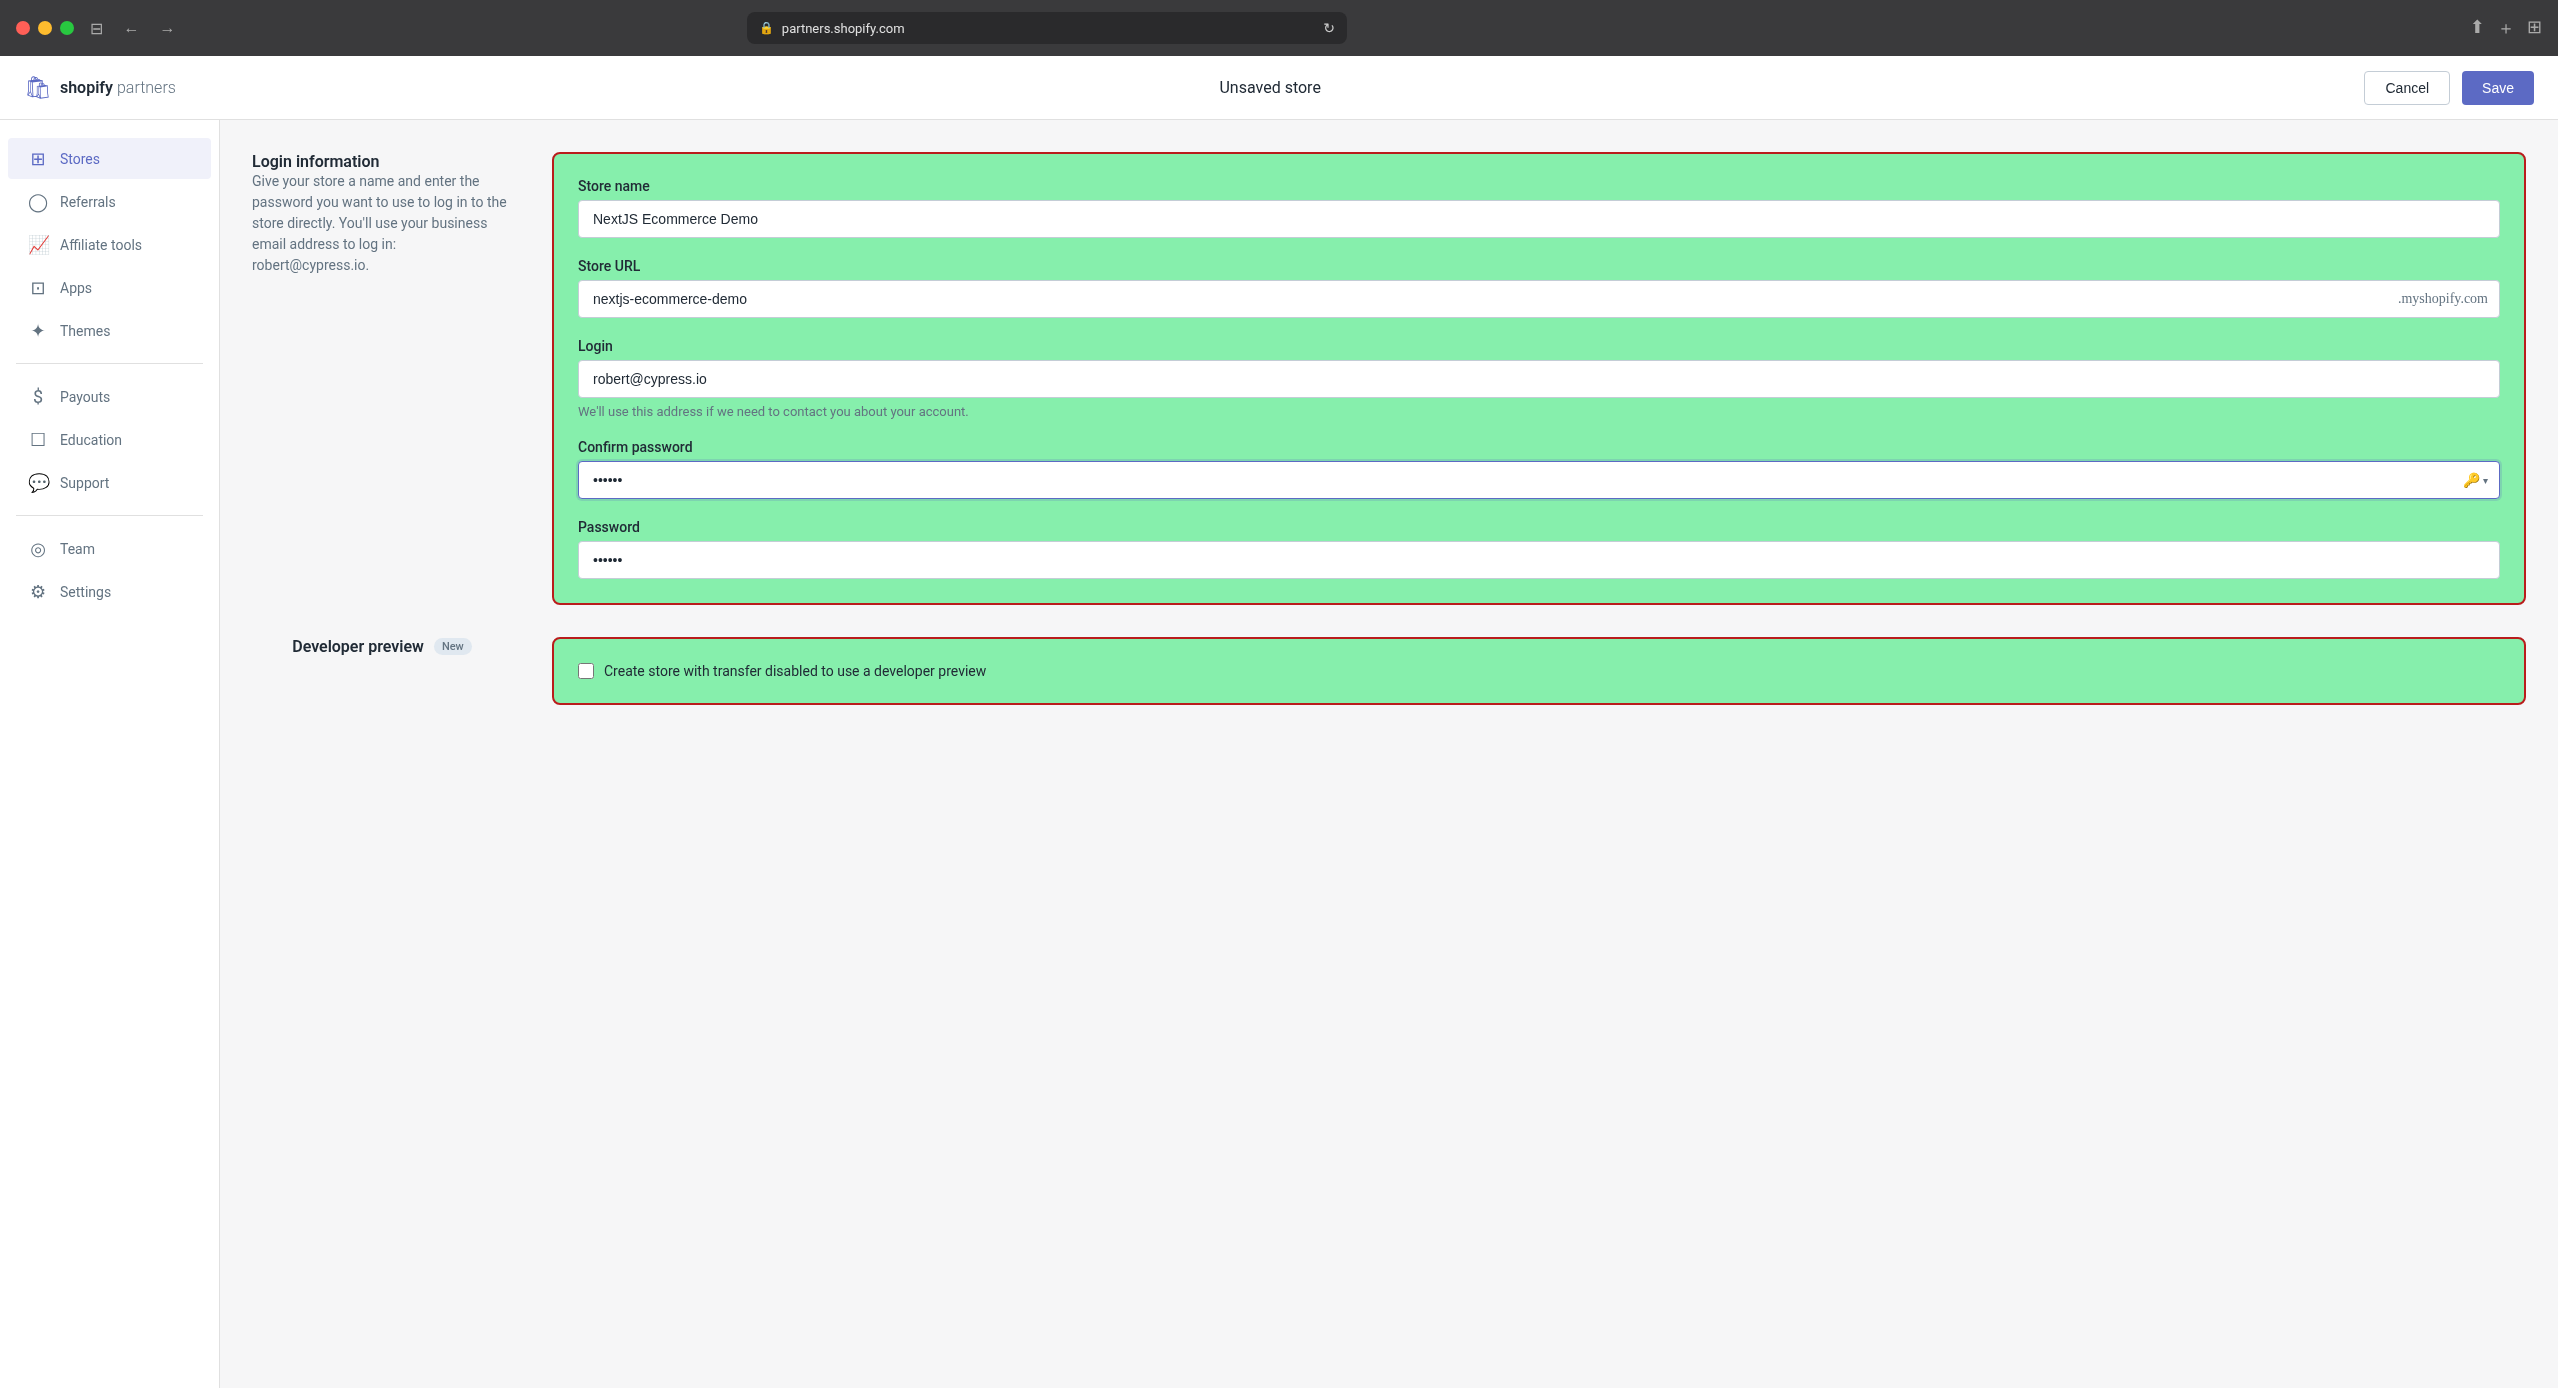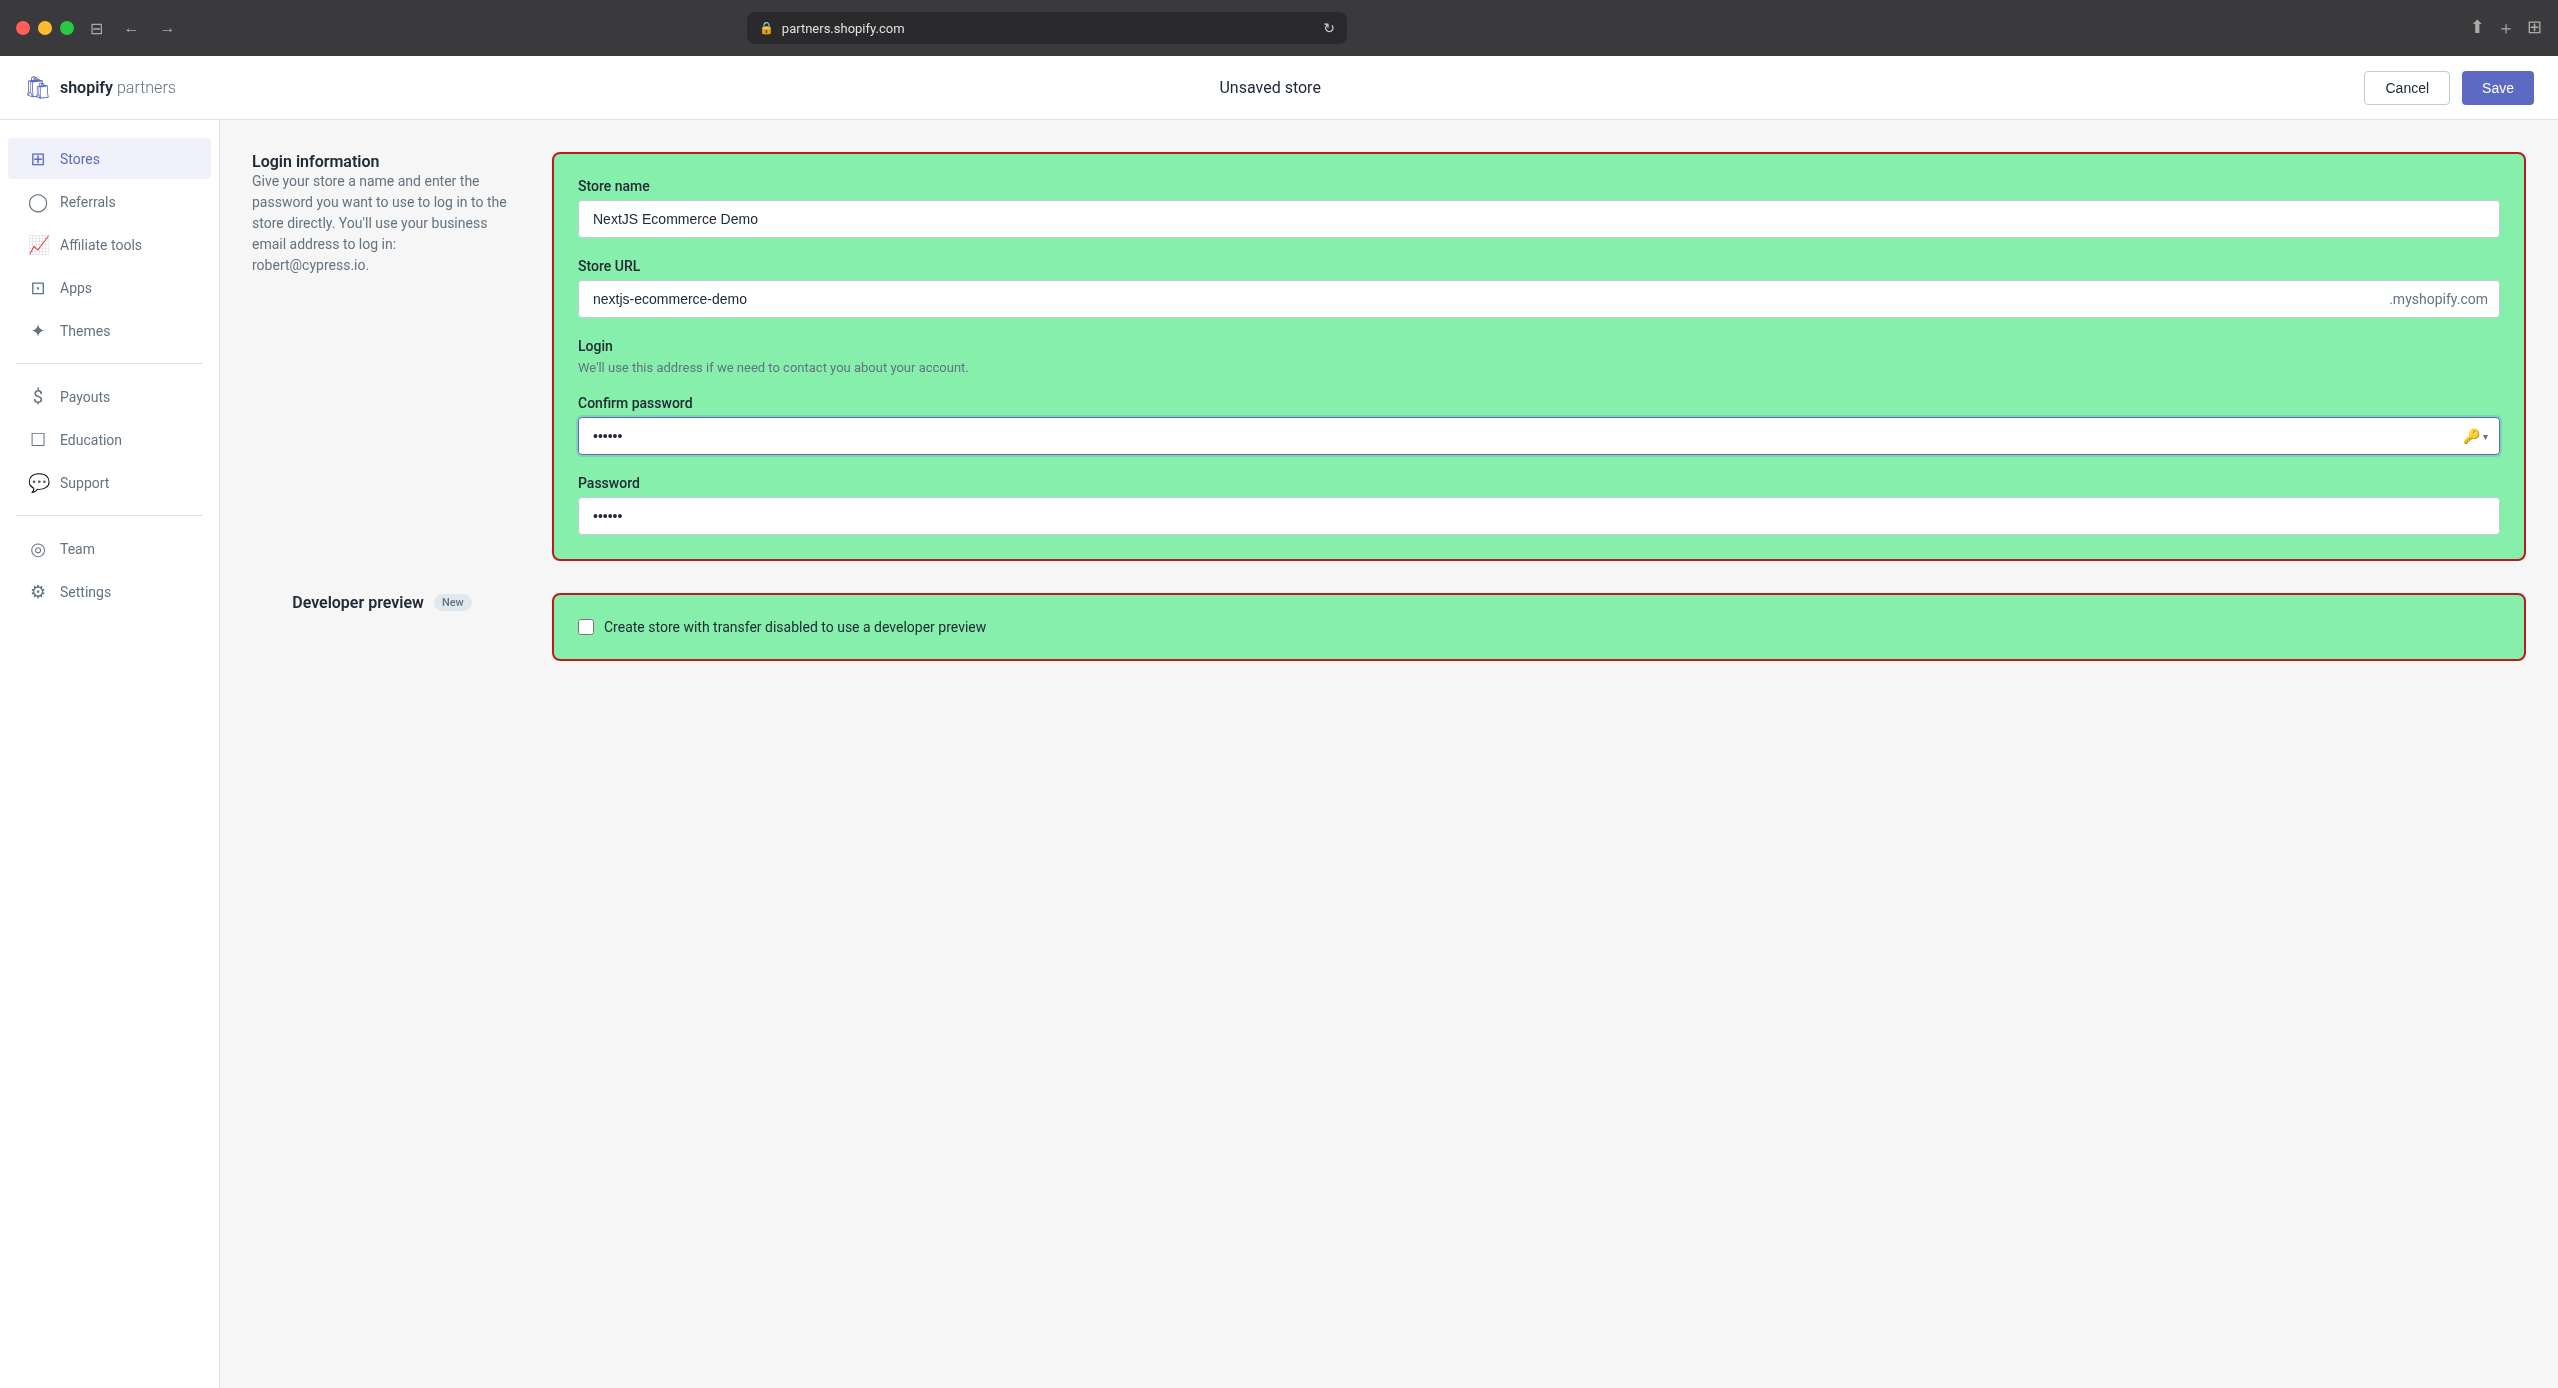".myshopify.com" .url-suffix { font-family: none -> Liberation Serif, serif }
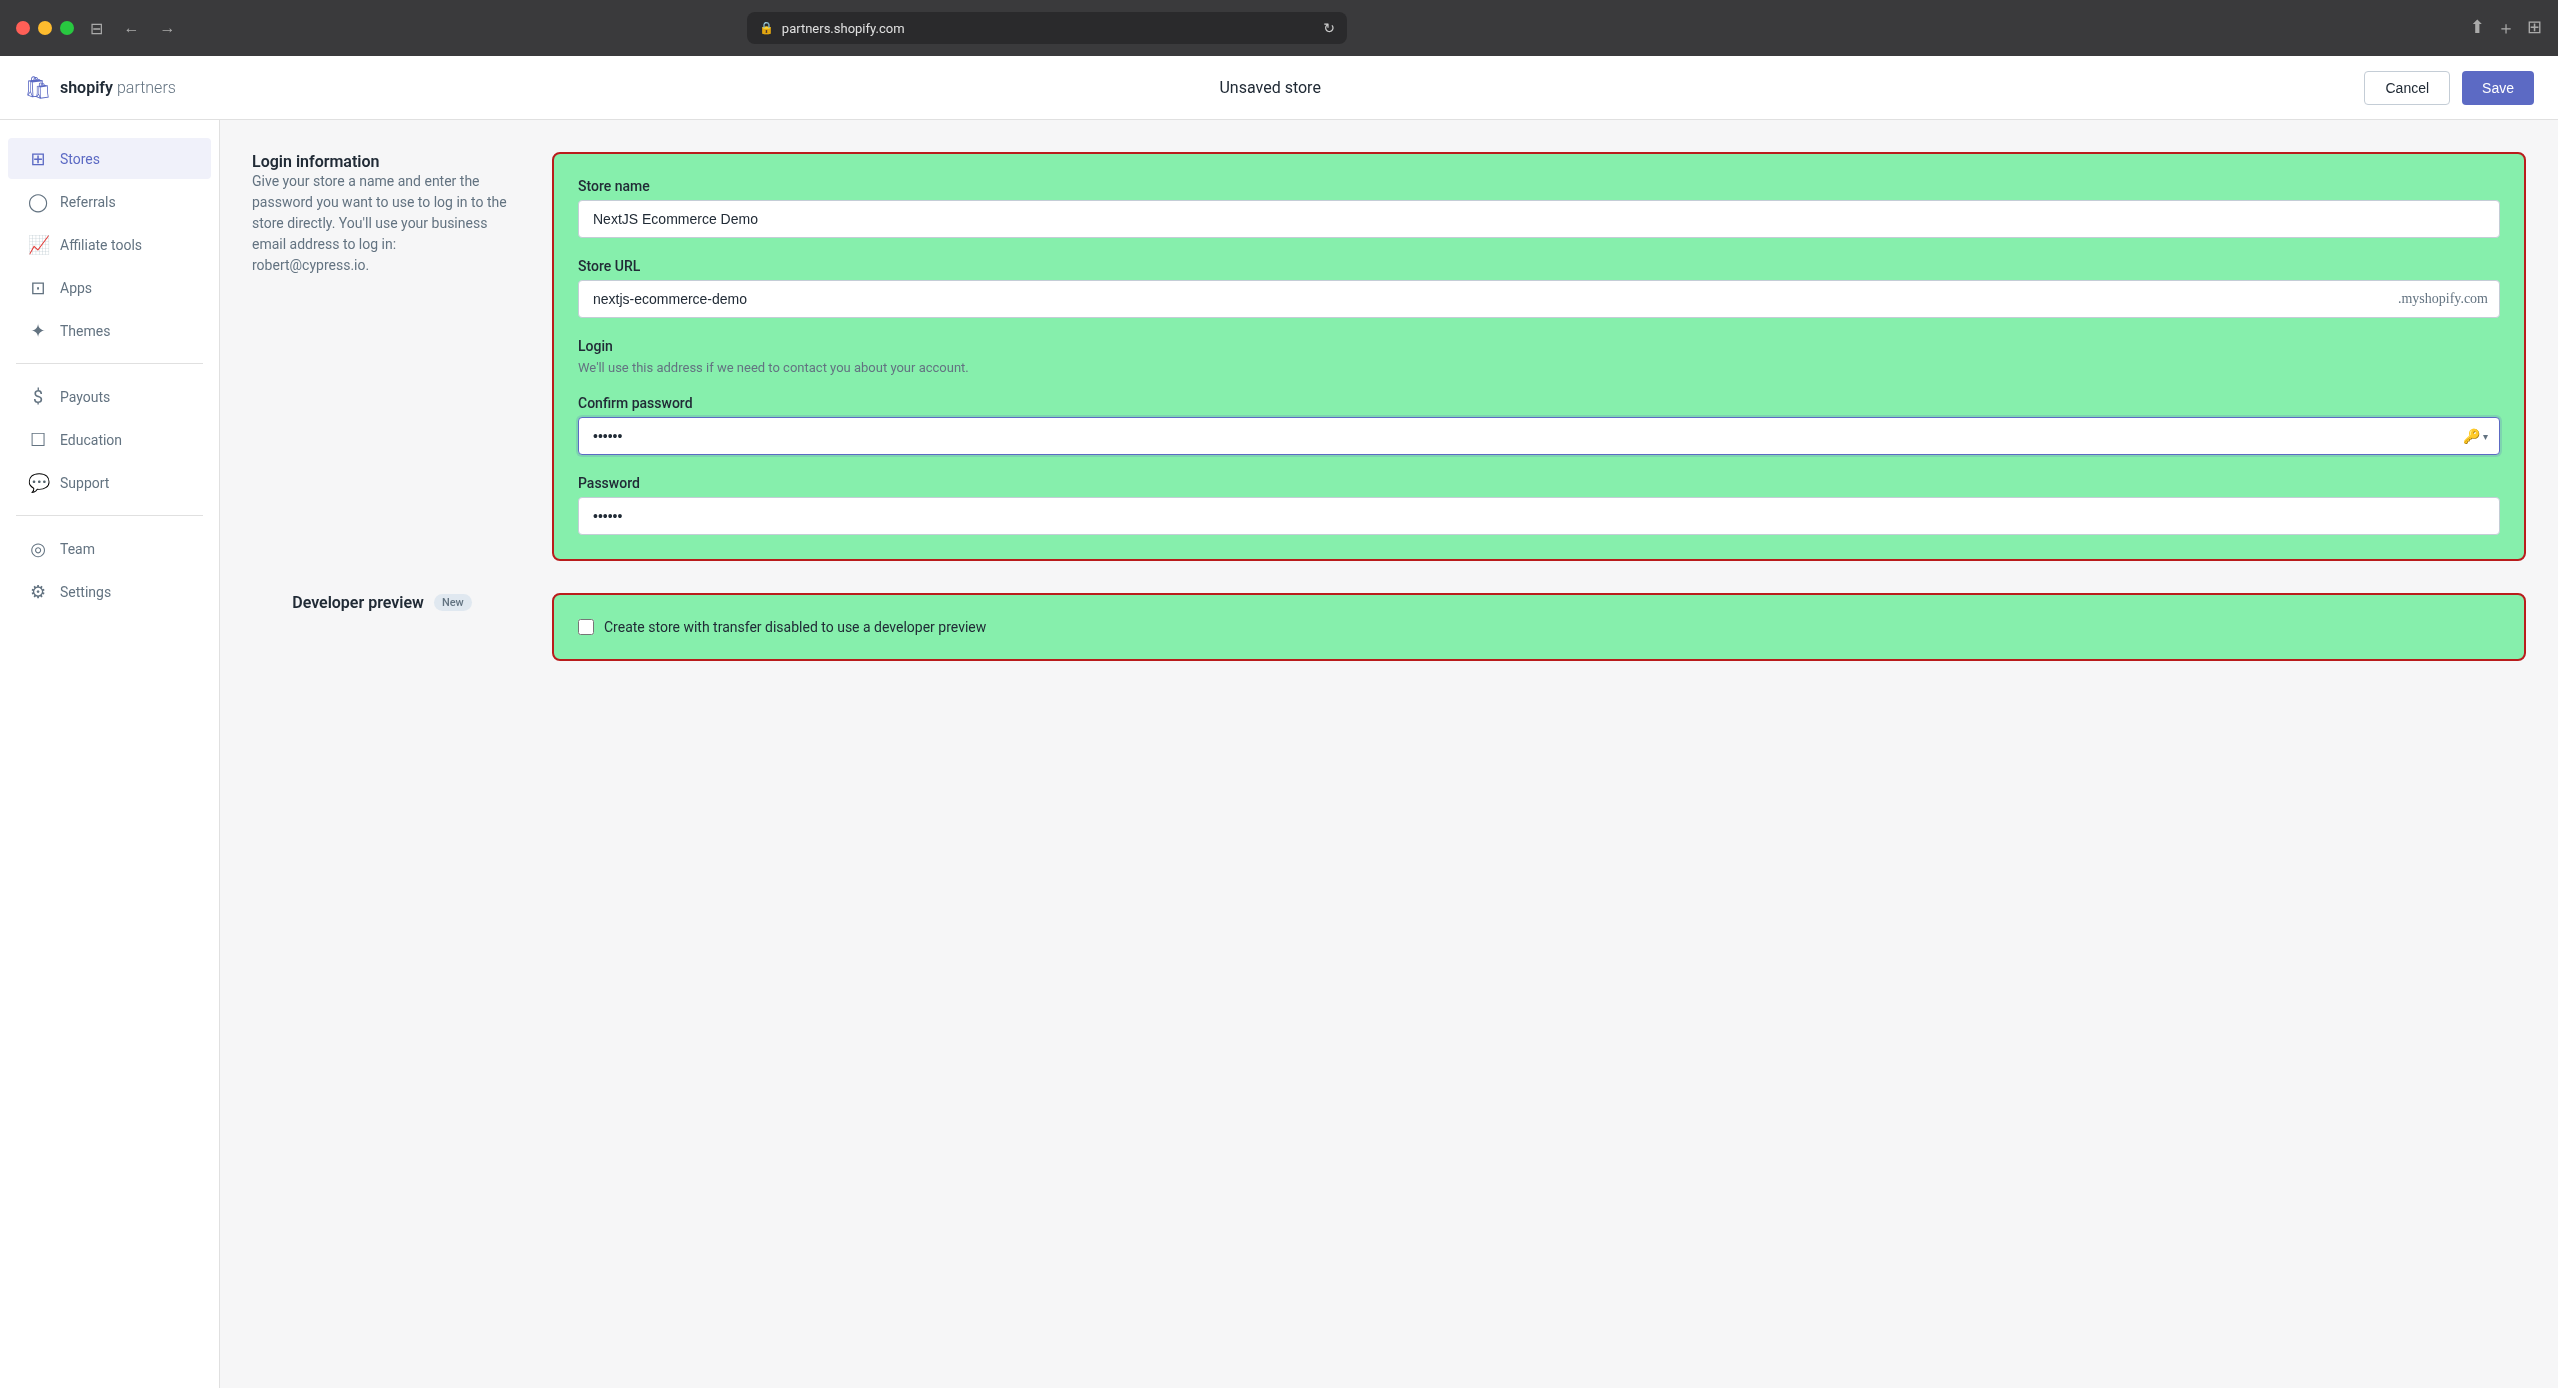"robert@cypress.io" input.form-input { html: none -> <input> }
